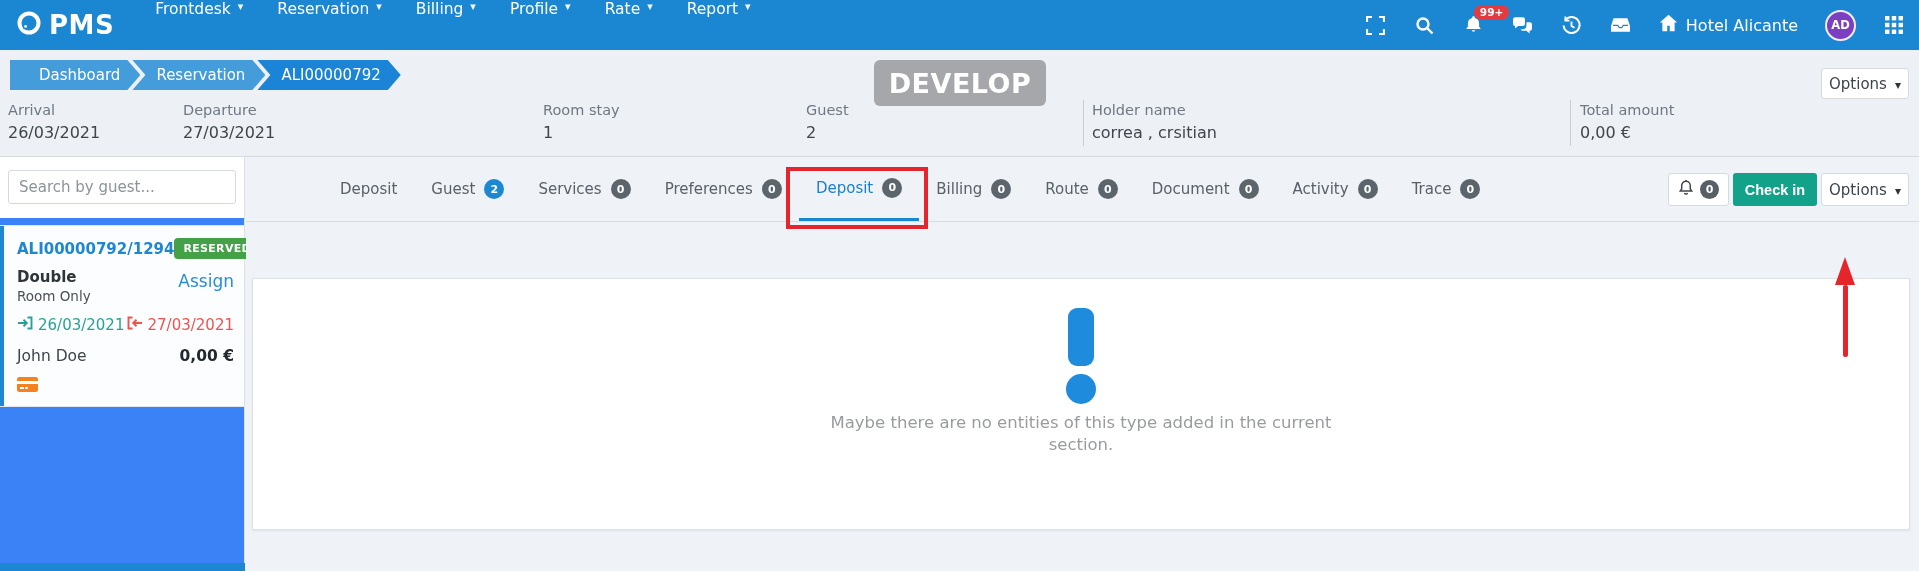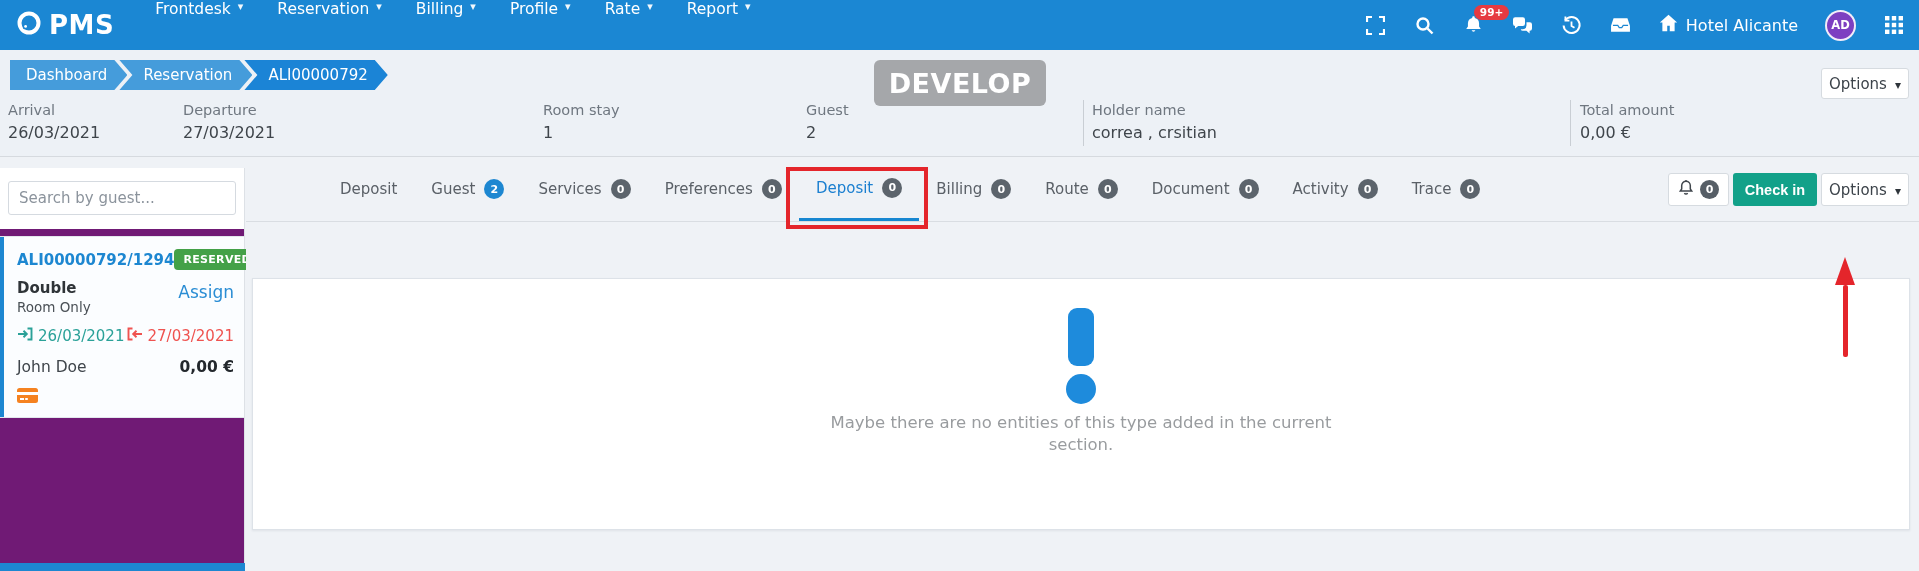"Dashboard" .crumb.first { padding-left: 16px -> 29px }
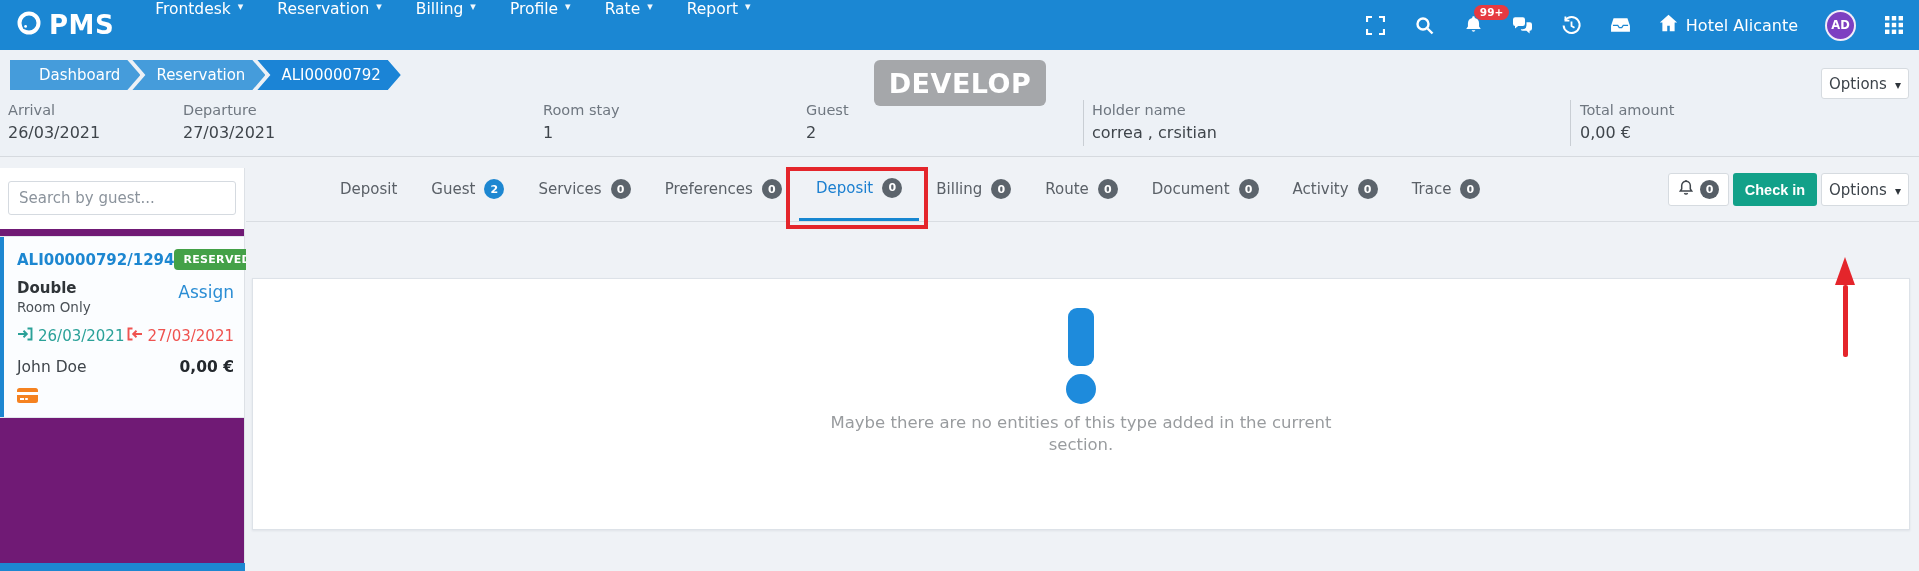"Search by guest..." .sidebar { background: #701a75 -> #3b82f6; top: 168px -> 157px }
